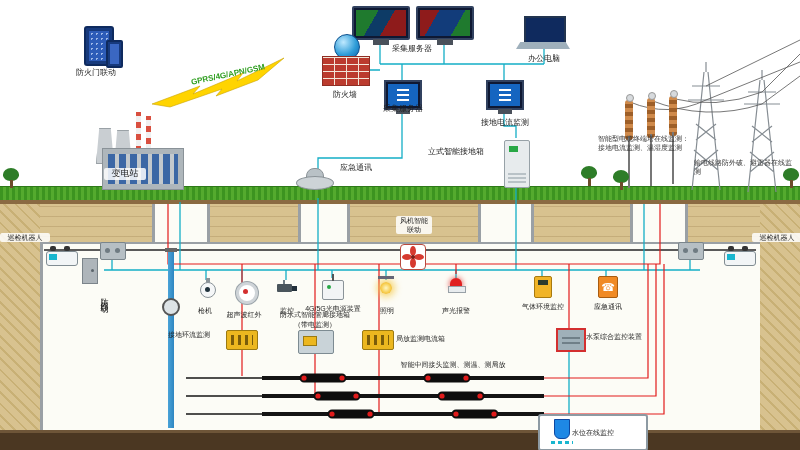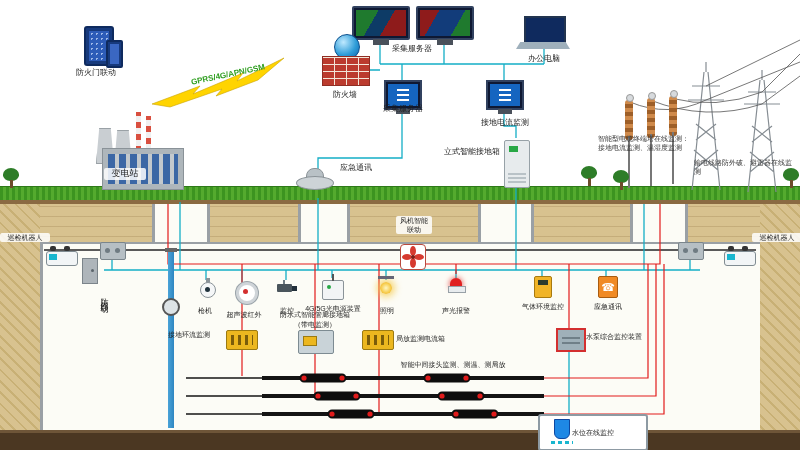"立式智能接地箱" div.lbl { text-align: right -> left }
